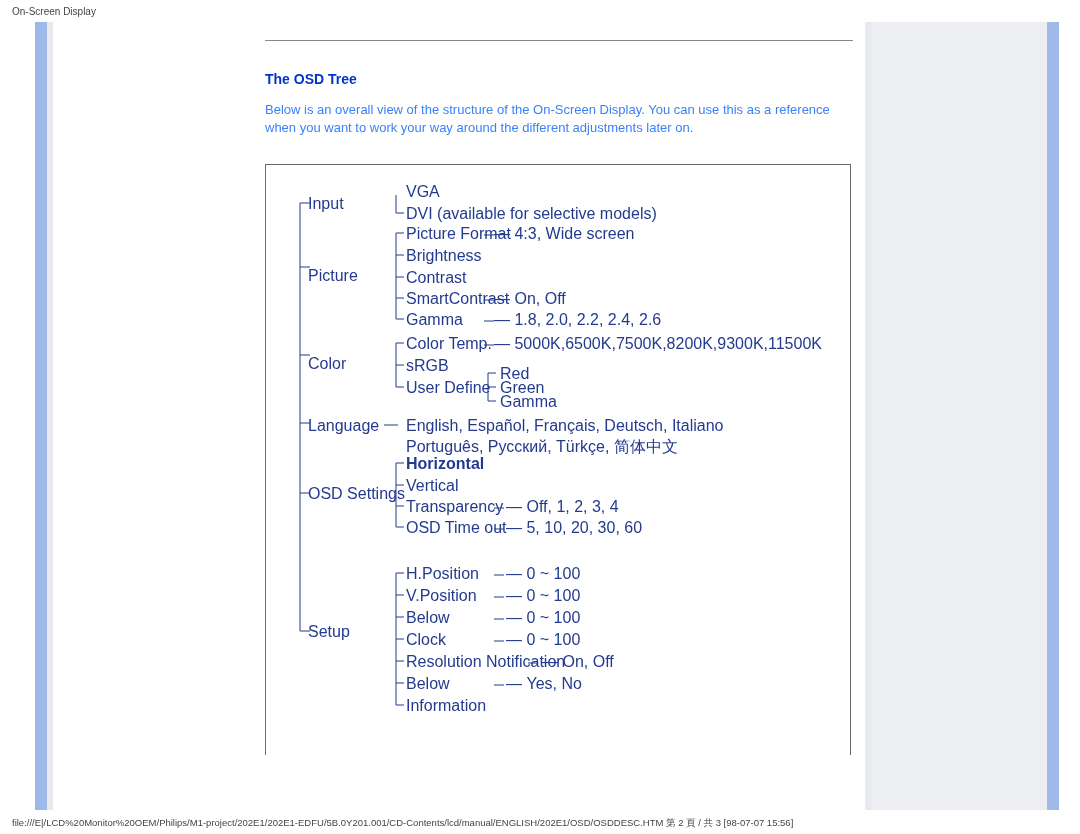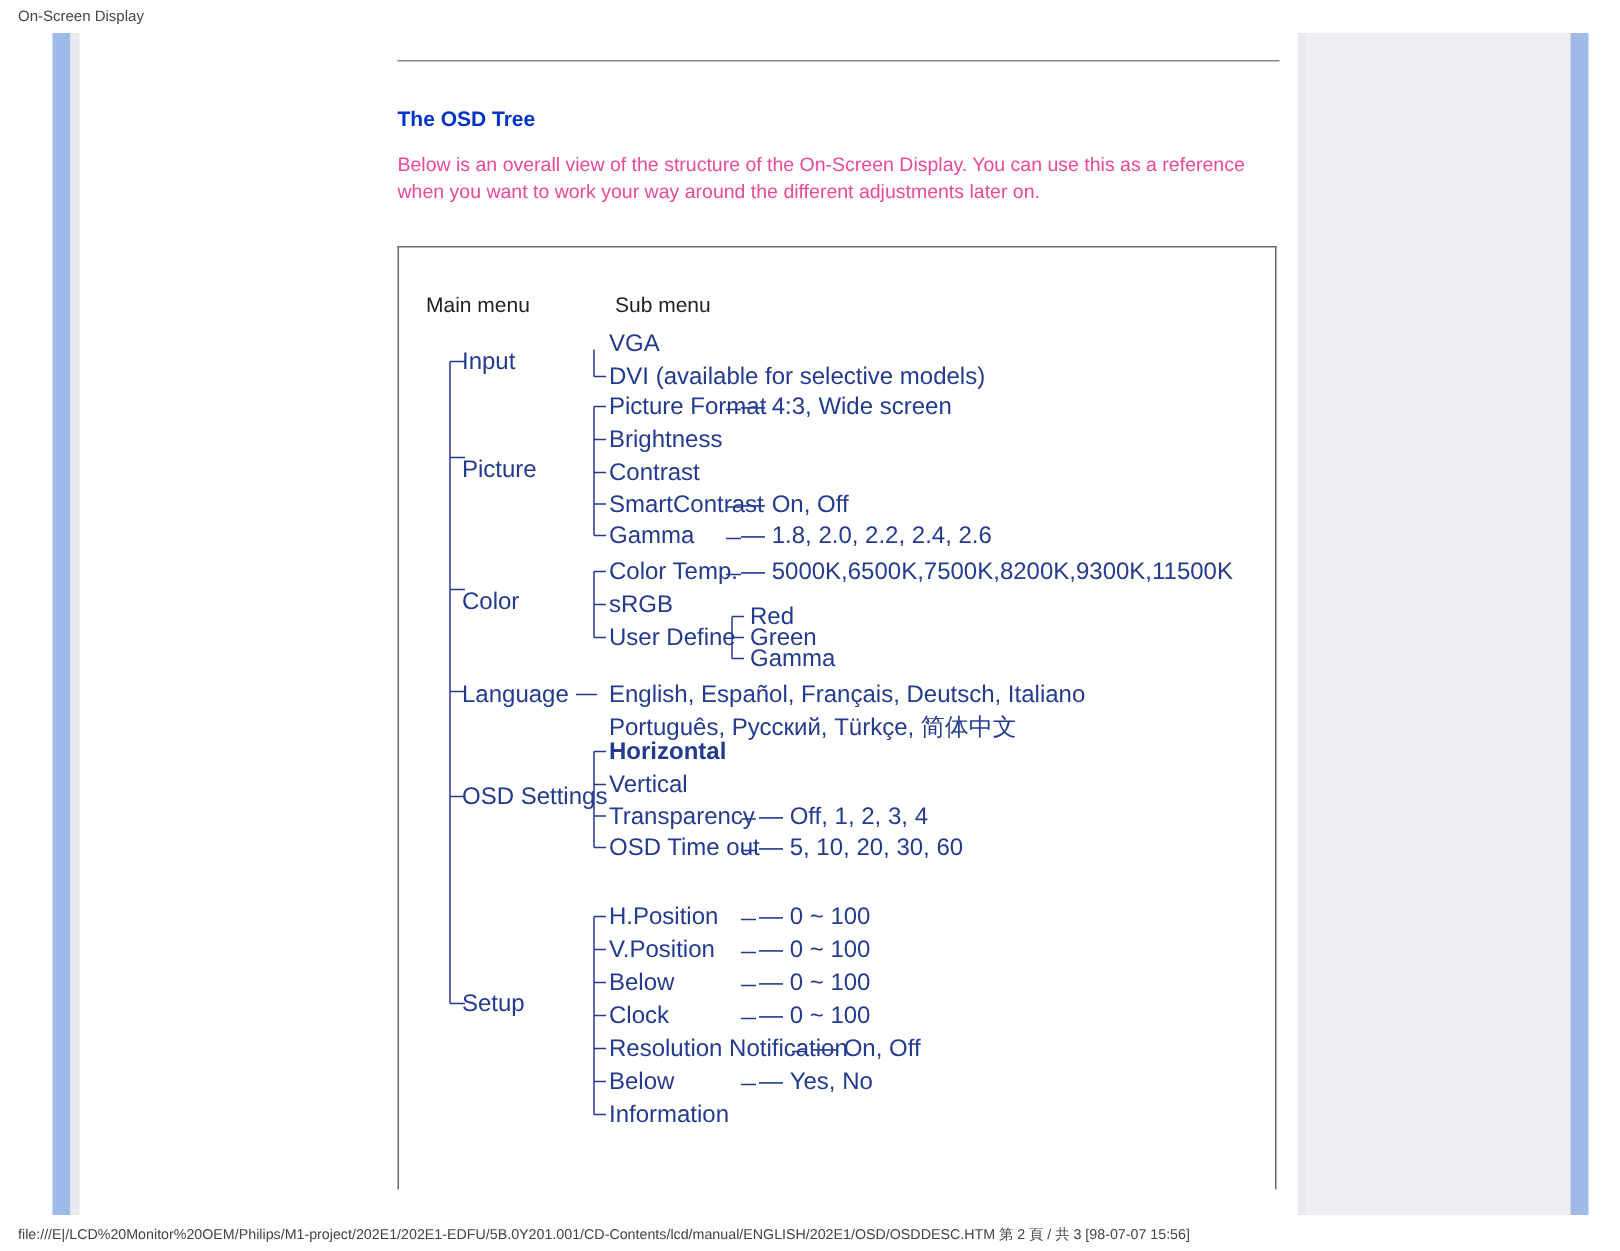"Below is an overall view" .intro { color: #ec4899 -> #3b82f6 }
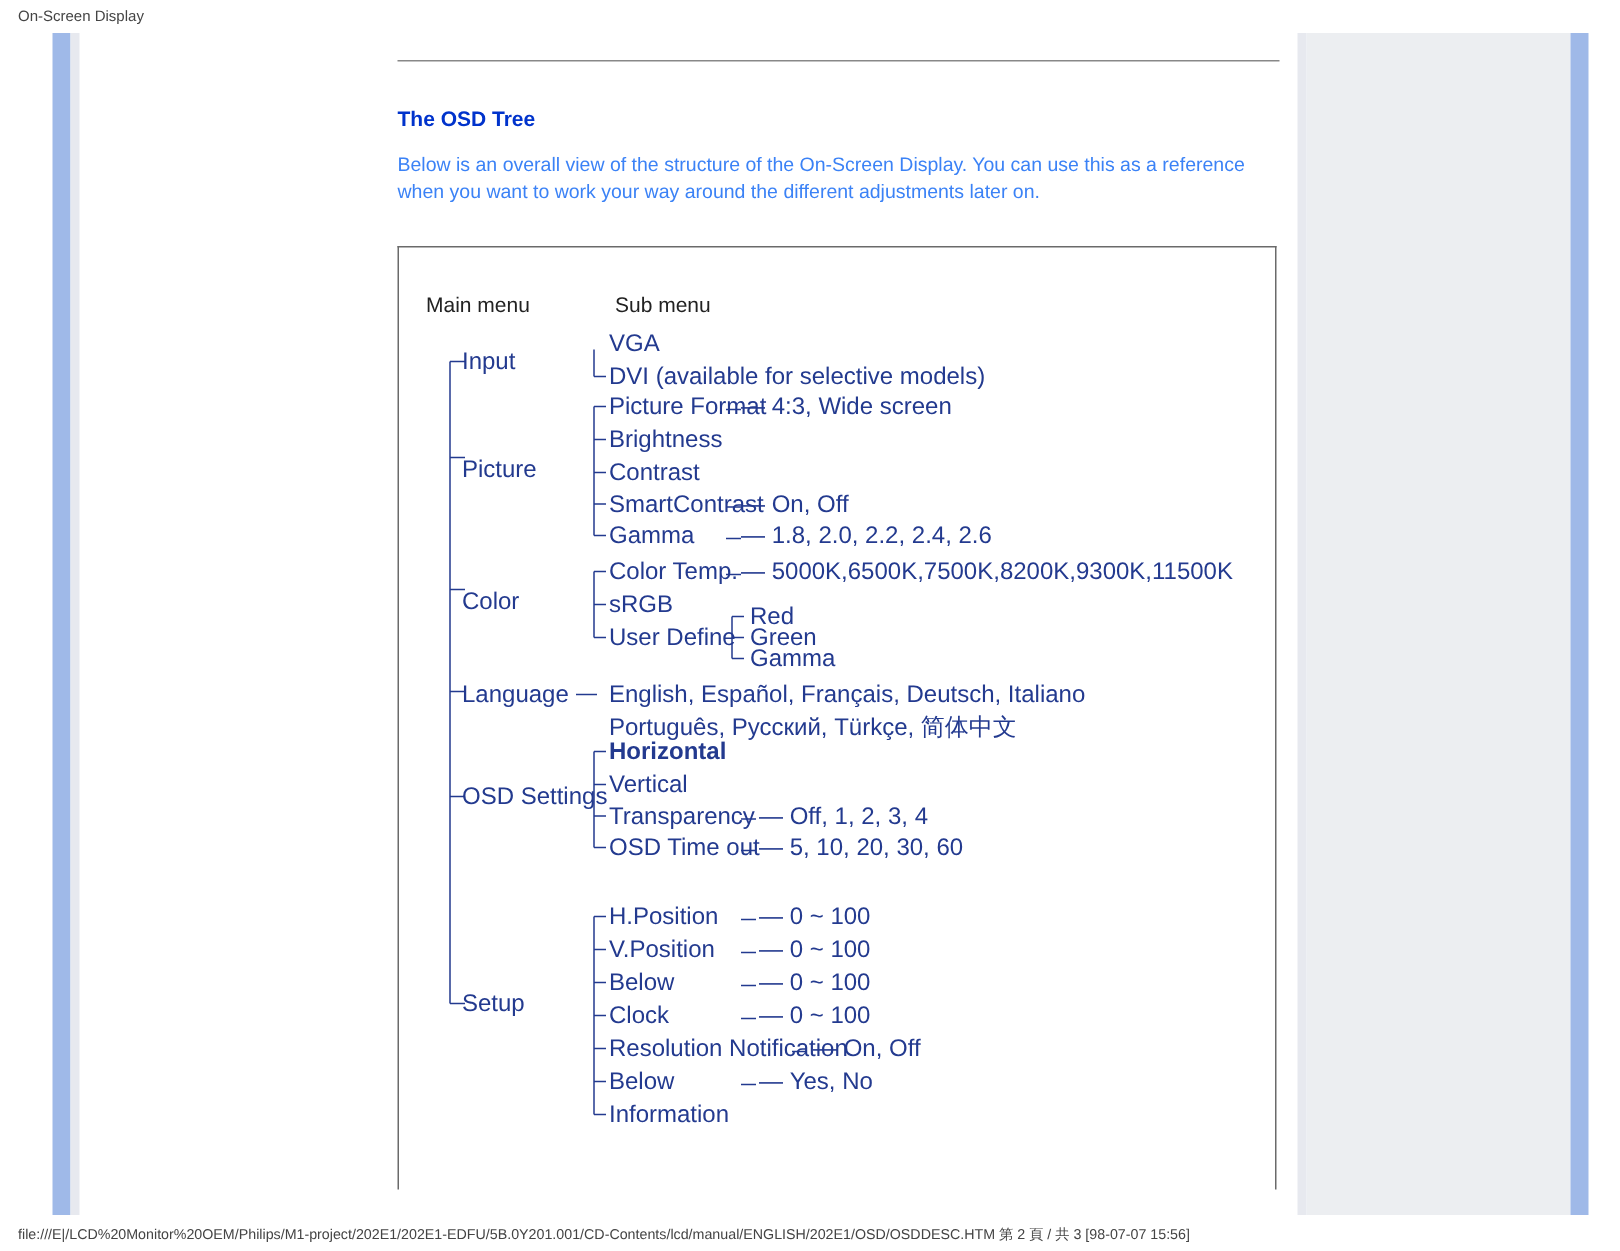"Main menu" div.cols-head { html: <div> <span>Main menu</span> <span>Sub menu</span> </div> -> none }
